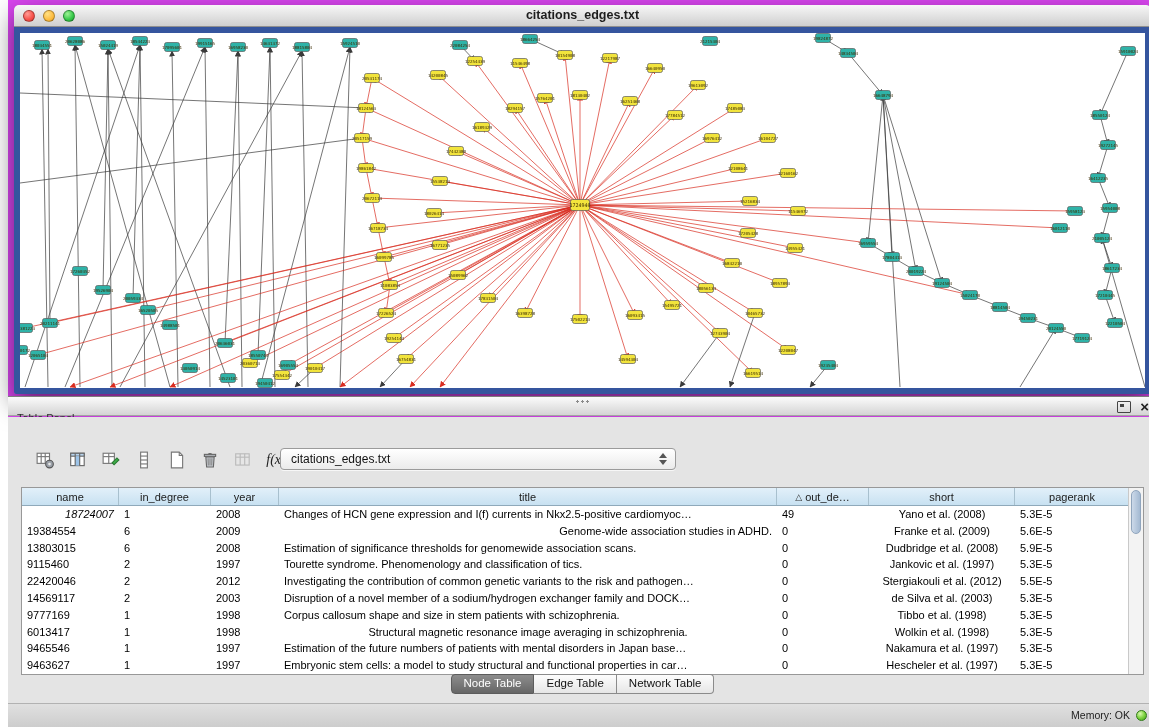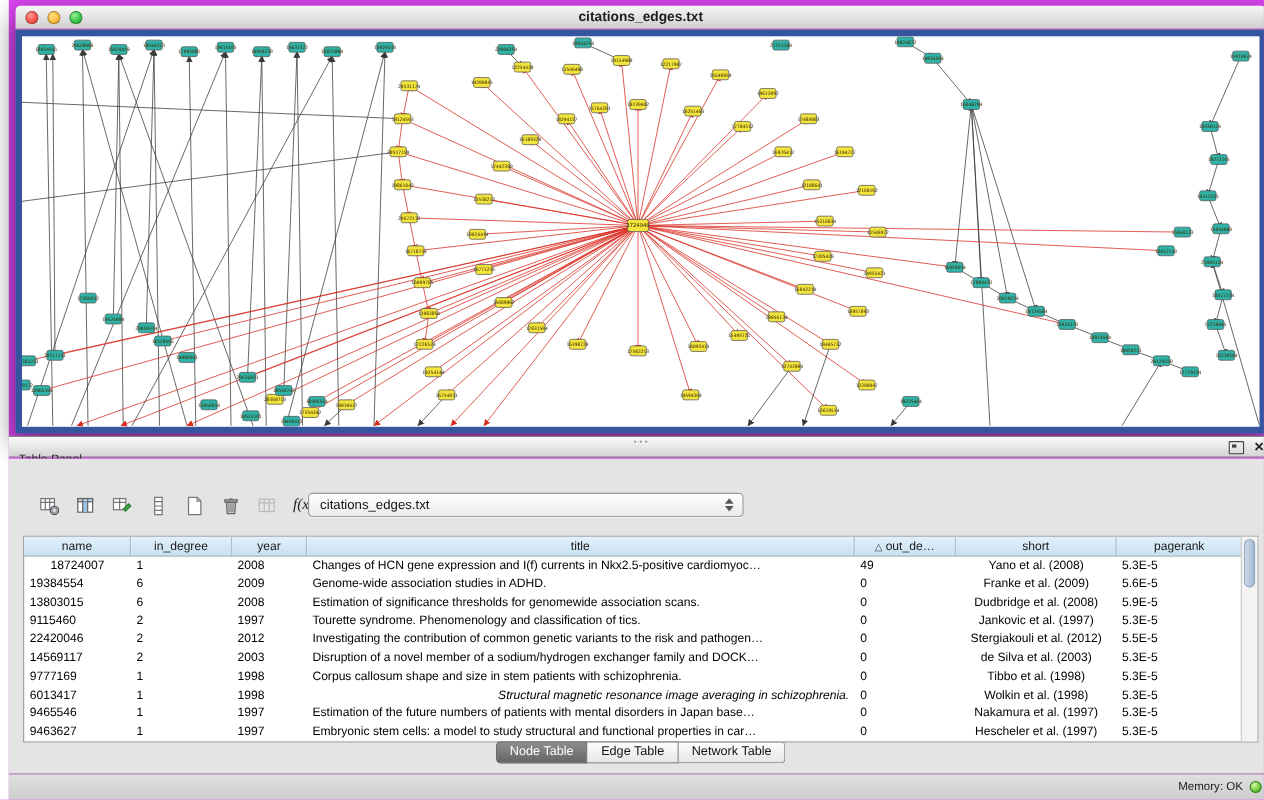"18724007" div.td { font-style: none -> italic; text-align: center -> right }
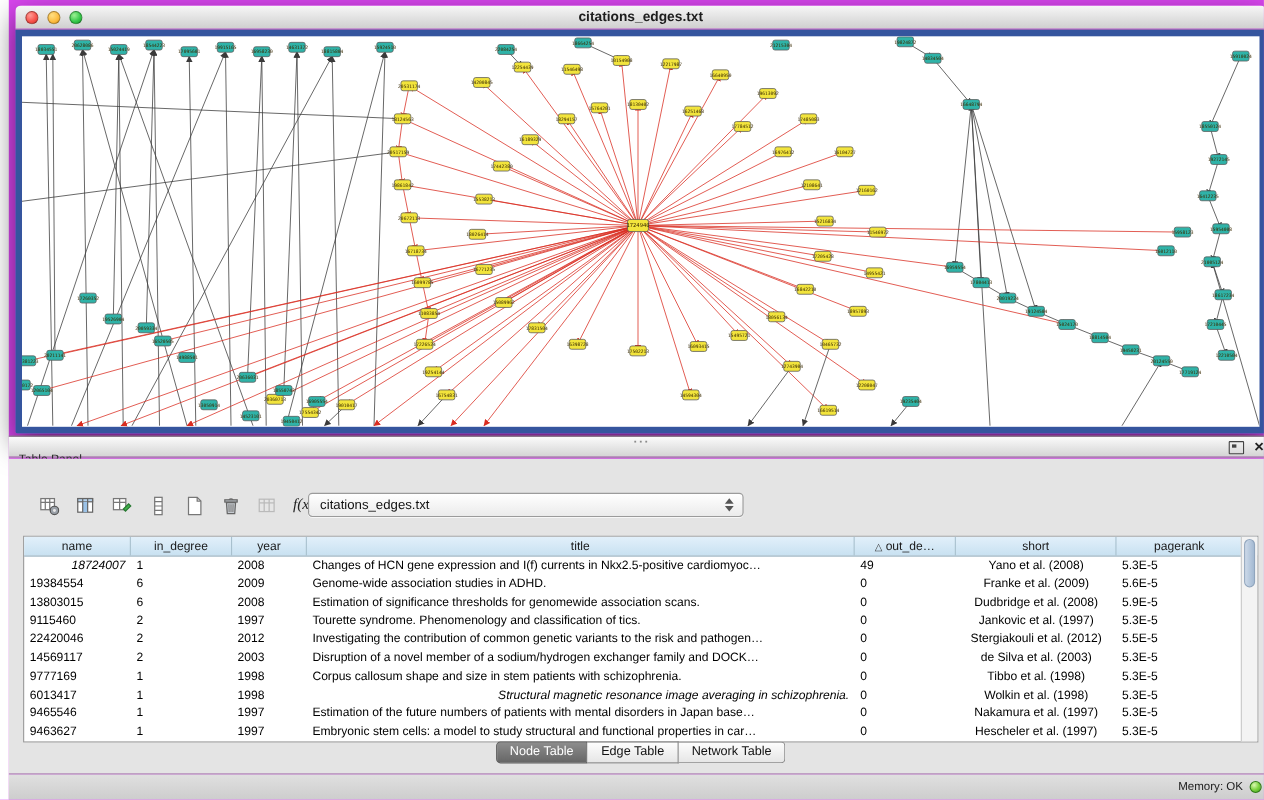"Genome-wide association studies in ADHD." div.td { text-align: left -> right }
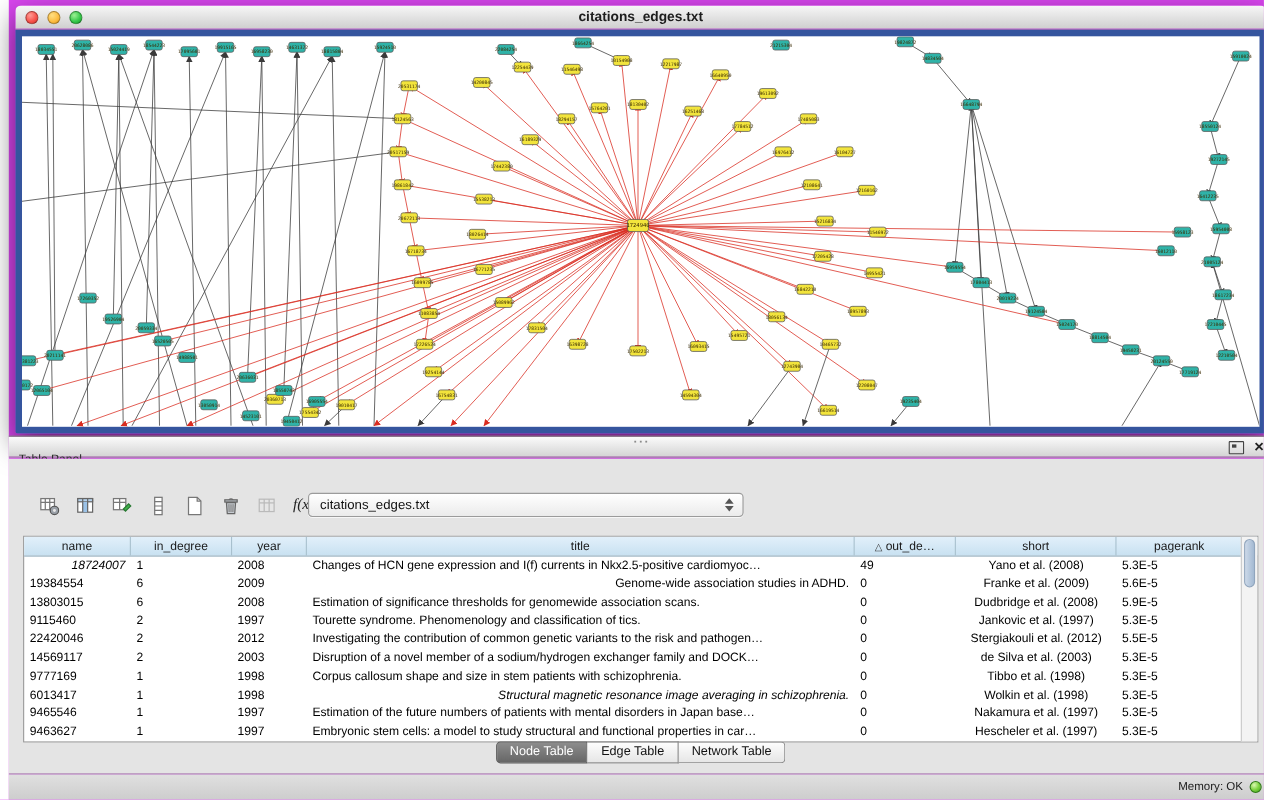"Structural magnetic resonance image" div.td { font-style: italic -> none; text-align: right -> center }
